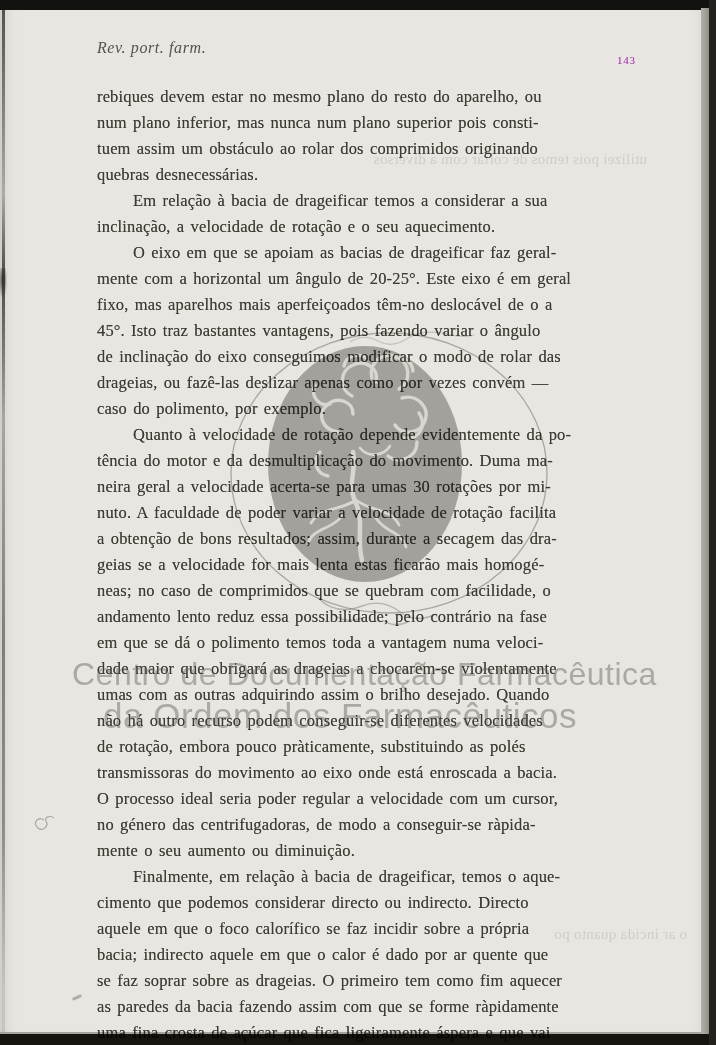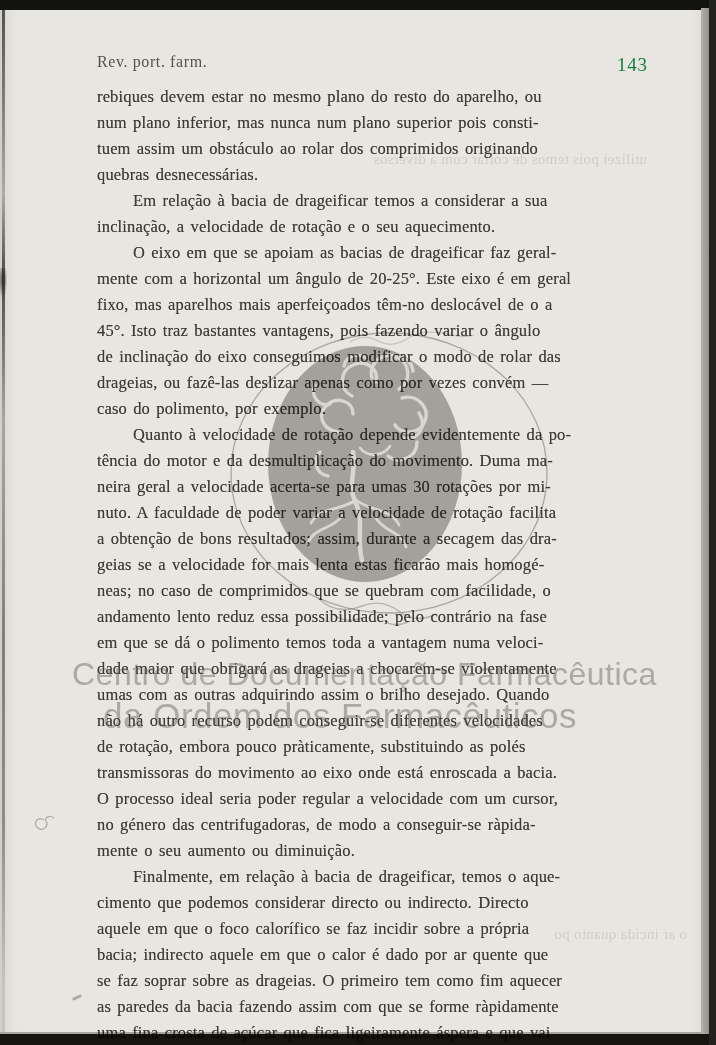"Rev. port. farm." .hdr-journal { font-style: none -> italic; top: 53px -> 39px }
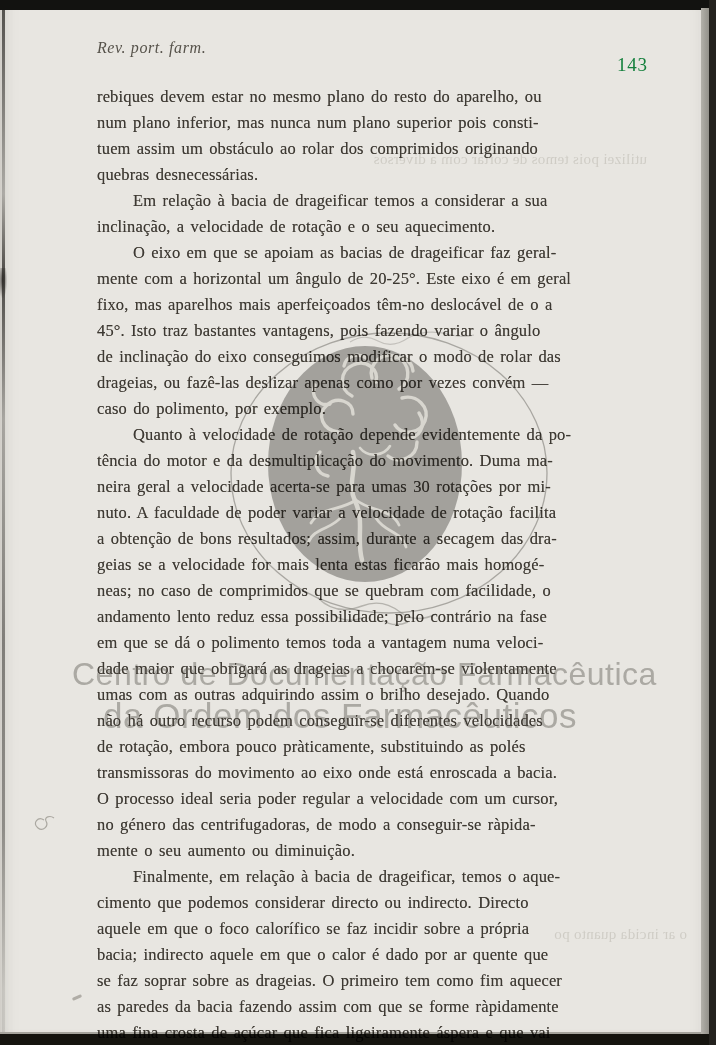"143" .hdr-page { color: #15803d -> #a21caf; font-size: 19px -> 11px }
